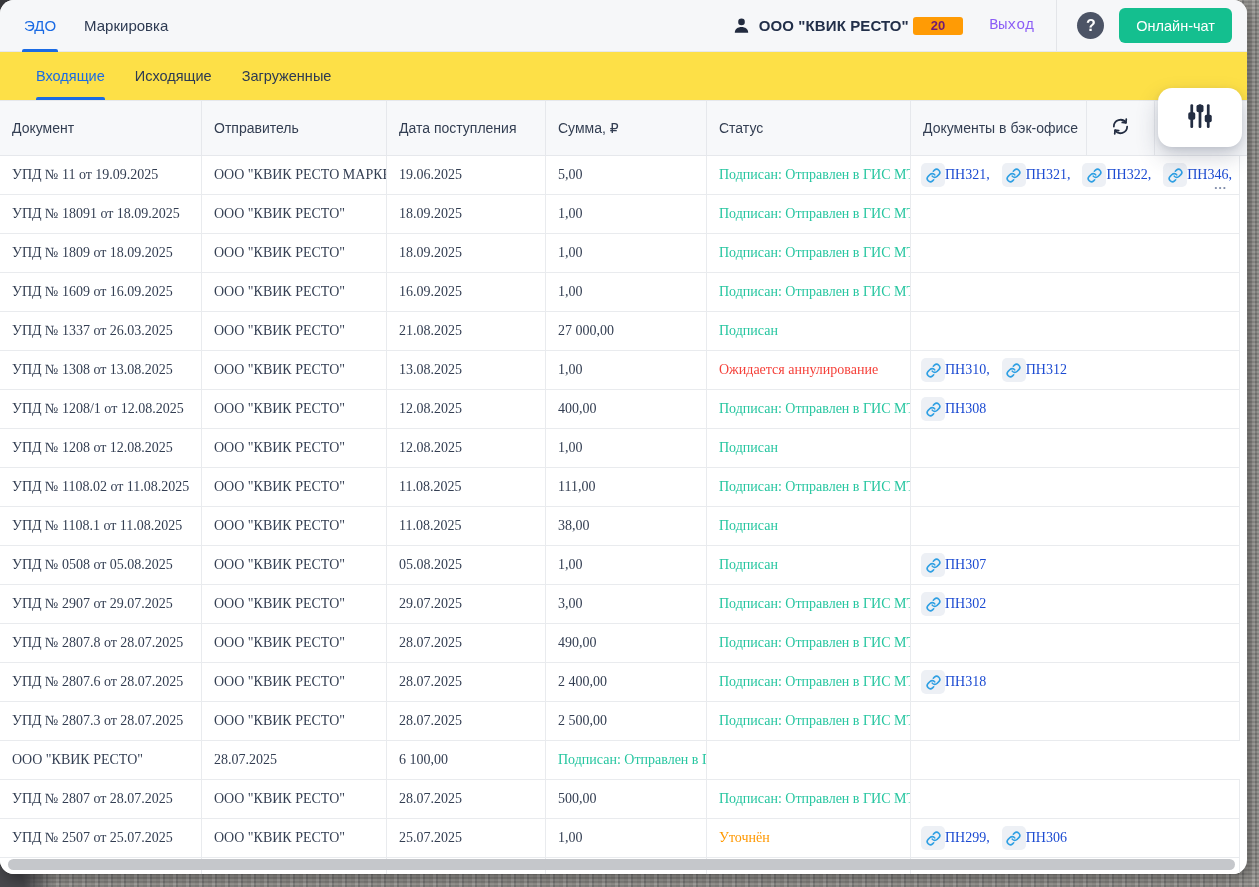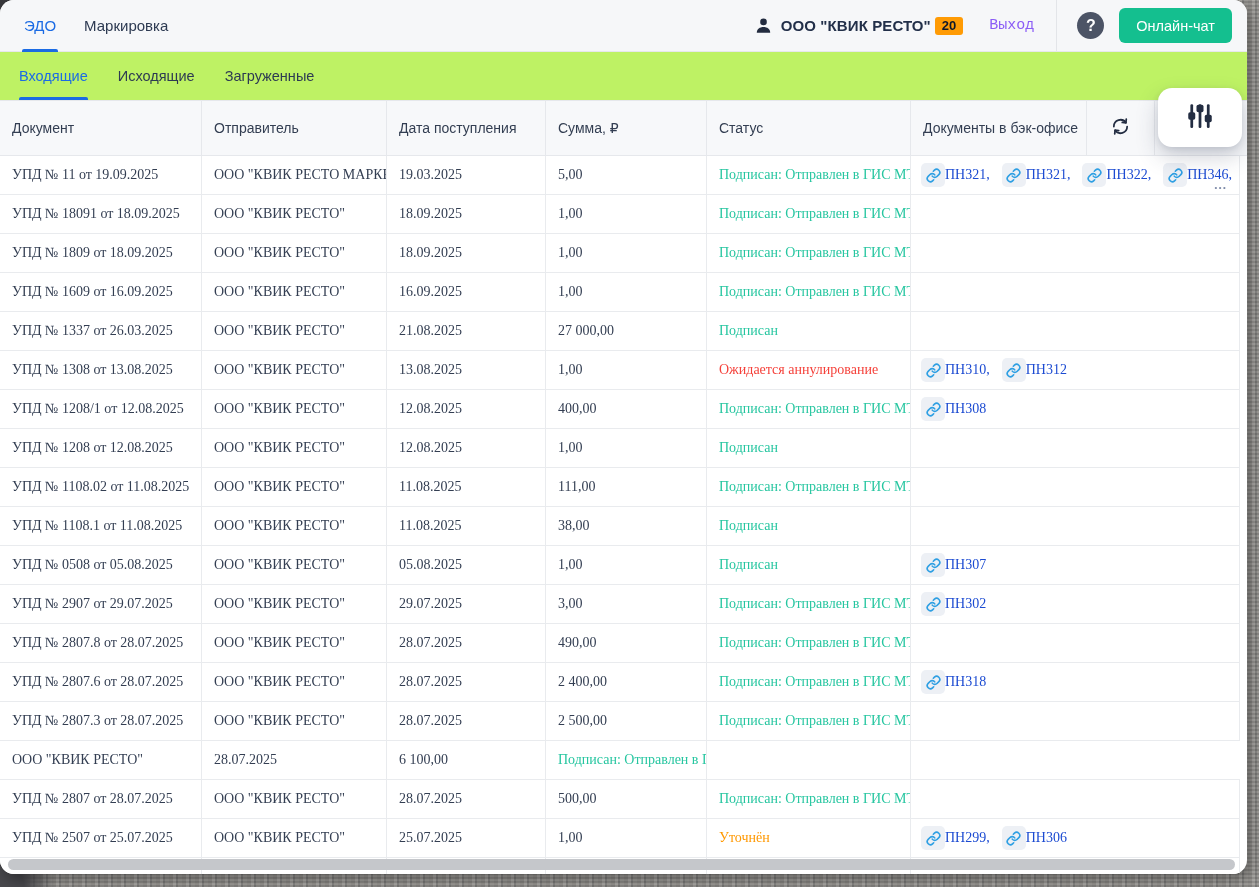"20" .badge { color: #0f172a -> #701a75; padding: 1px 7px 2px -> 1px 18px 2px }
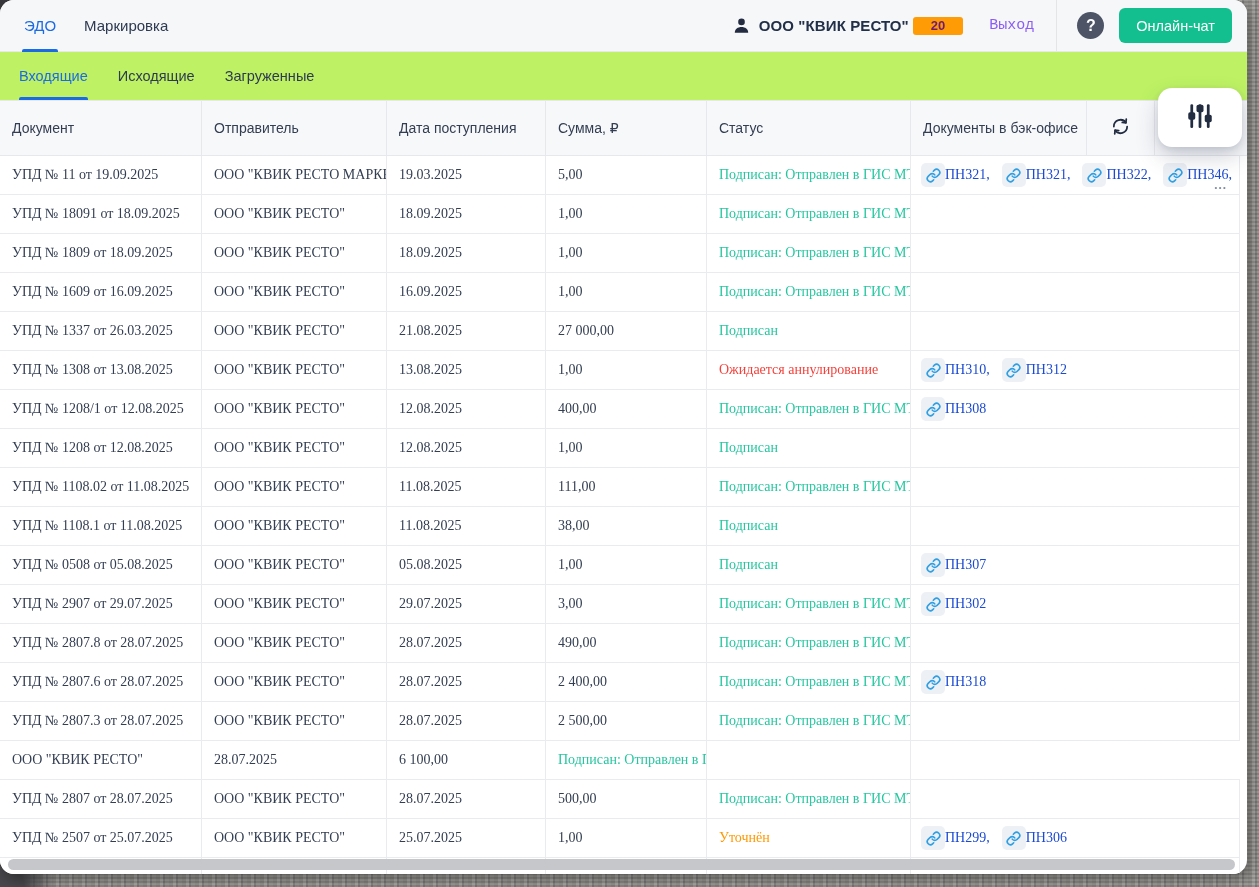"Входящие" .subtabs { background: #bef264 -> #fde047; padding: 0 19px -> 0 36px }
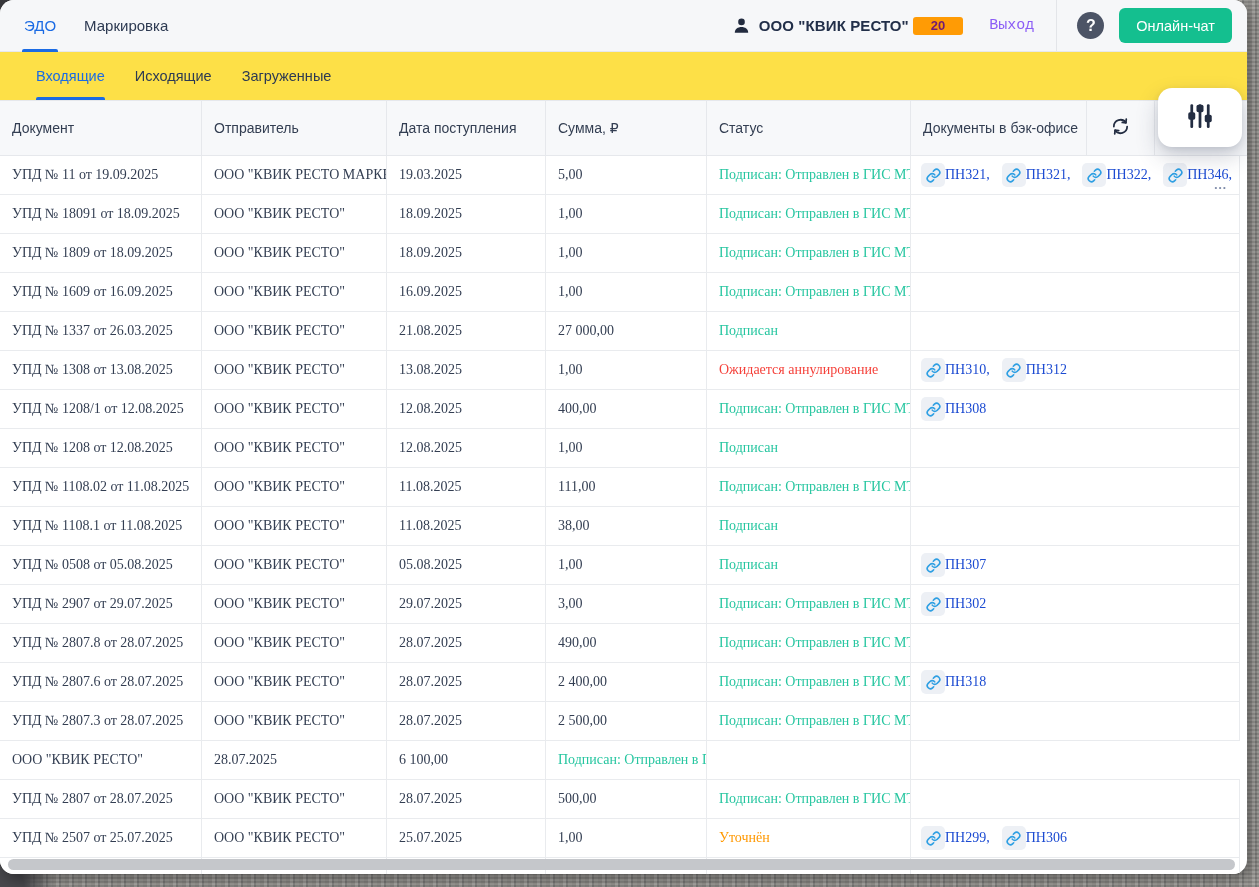"19.03.2025" div.td { text: 19.03.2025 -> 19.06.2025 }
